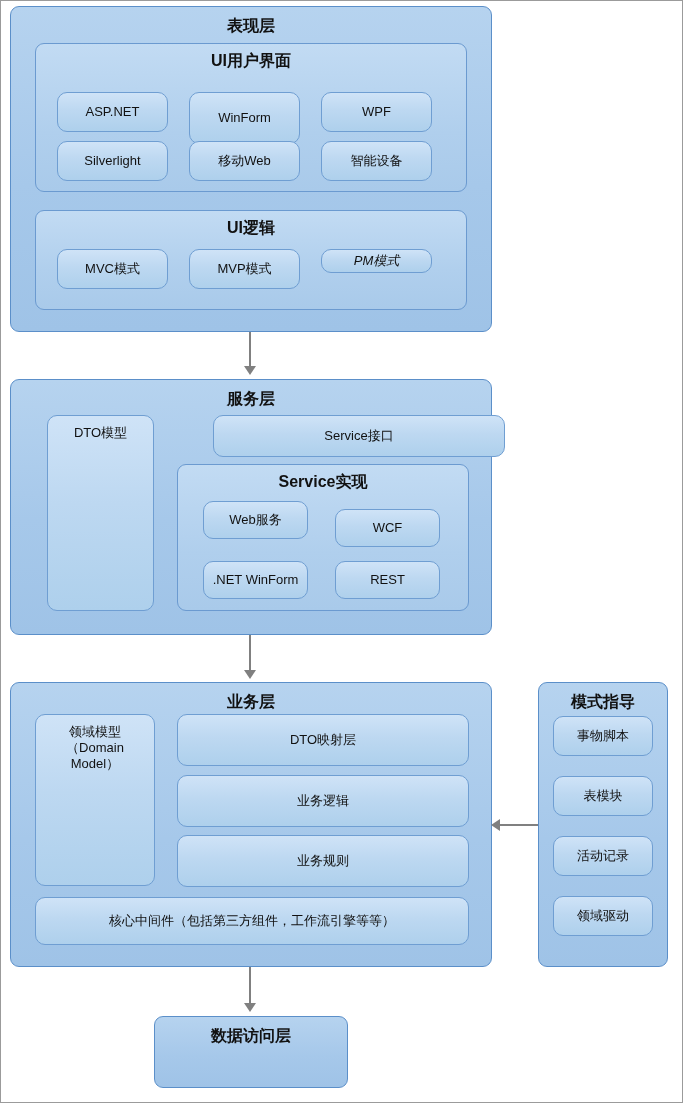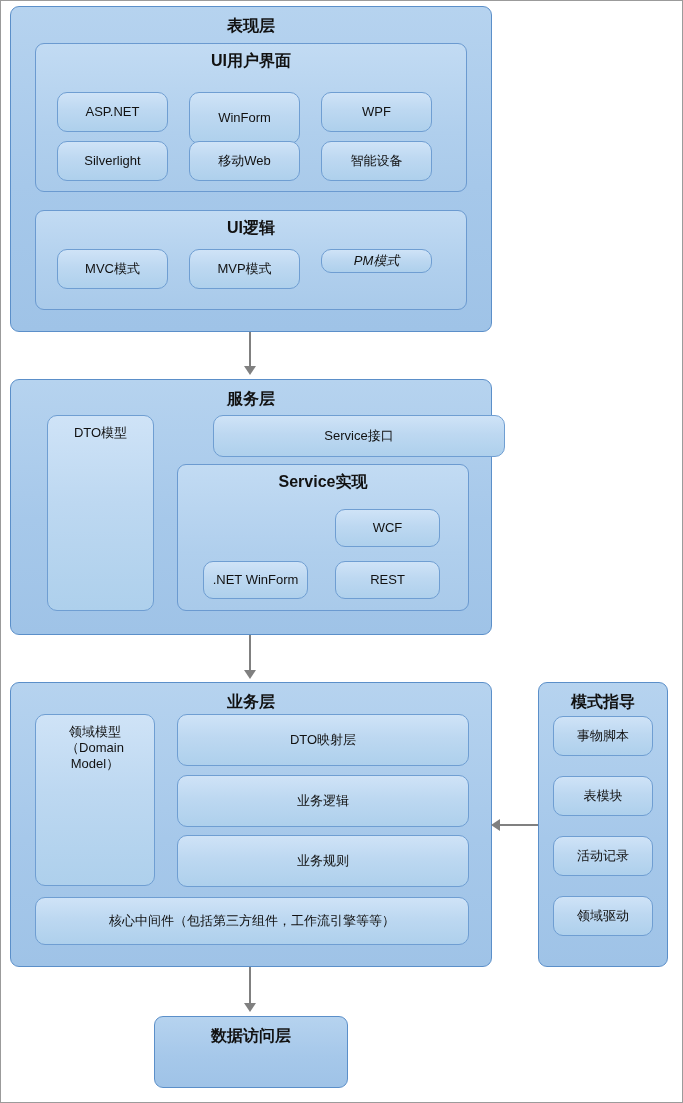"Web服务" div.box { html: none -> <div> <div>Web服务</div> </div> }
